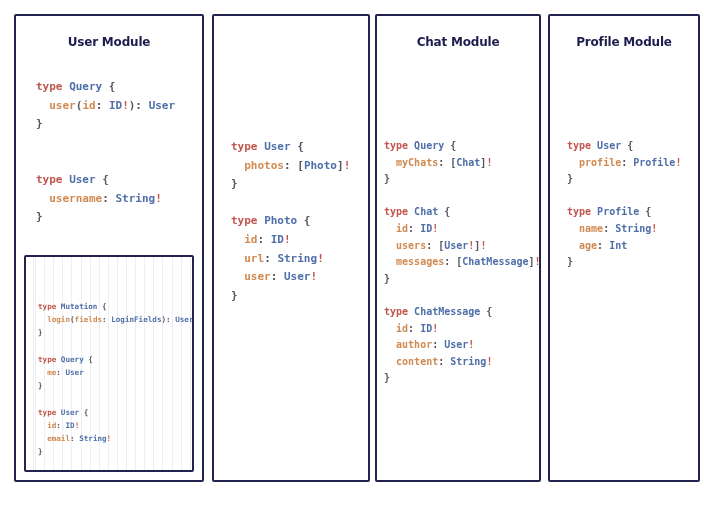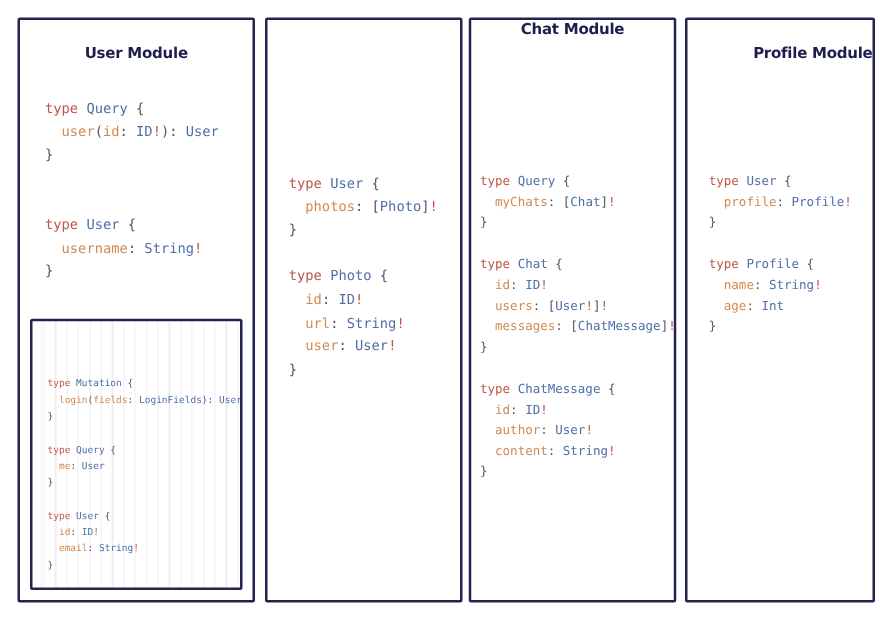"Chat Module" #card-chat .card-title { margin-top: none -> 19px }
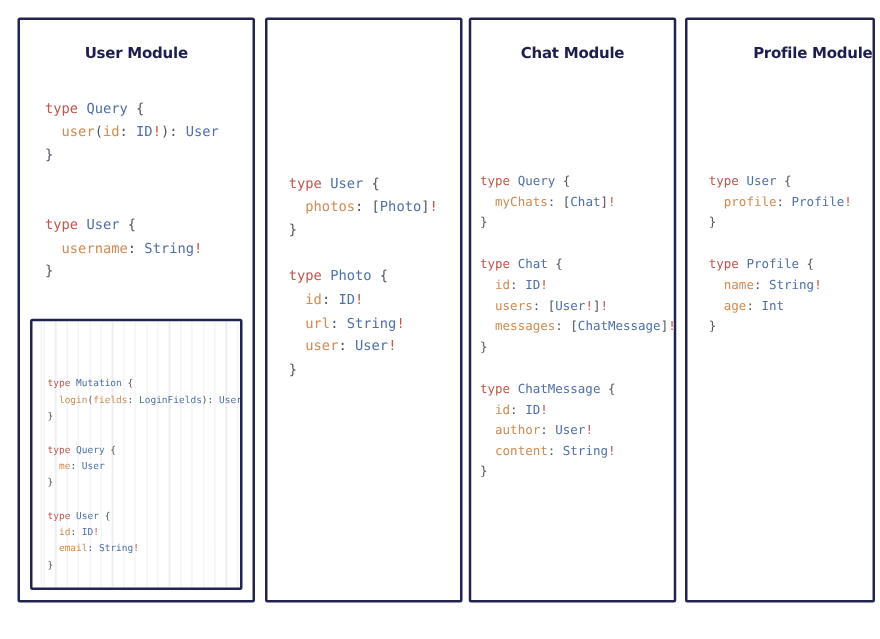"Profile Module" #card-profile .card-title { text-align: right -> none }
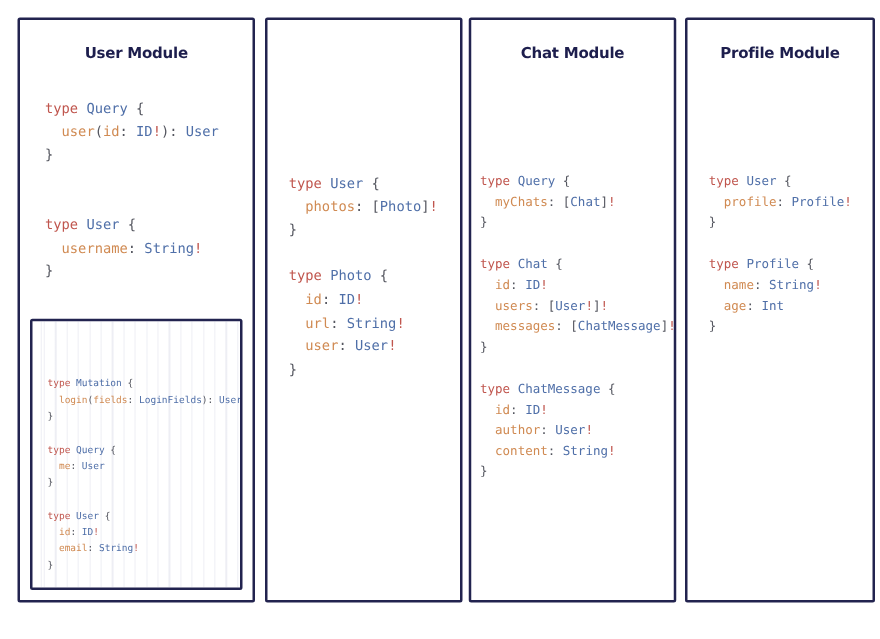"type Query {" .code { font-weight: none -> bold }
